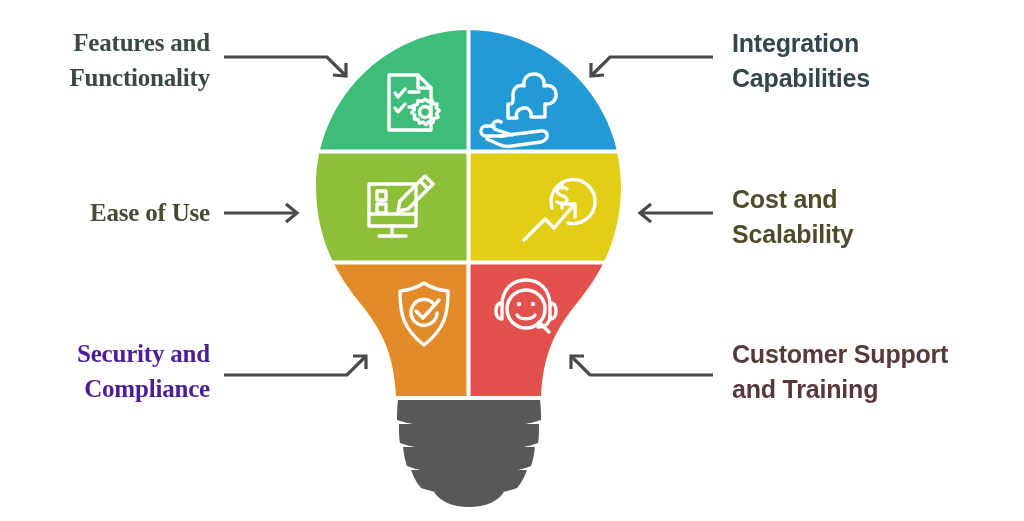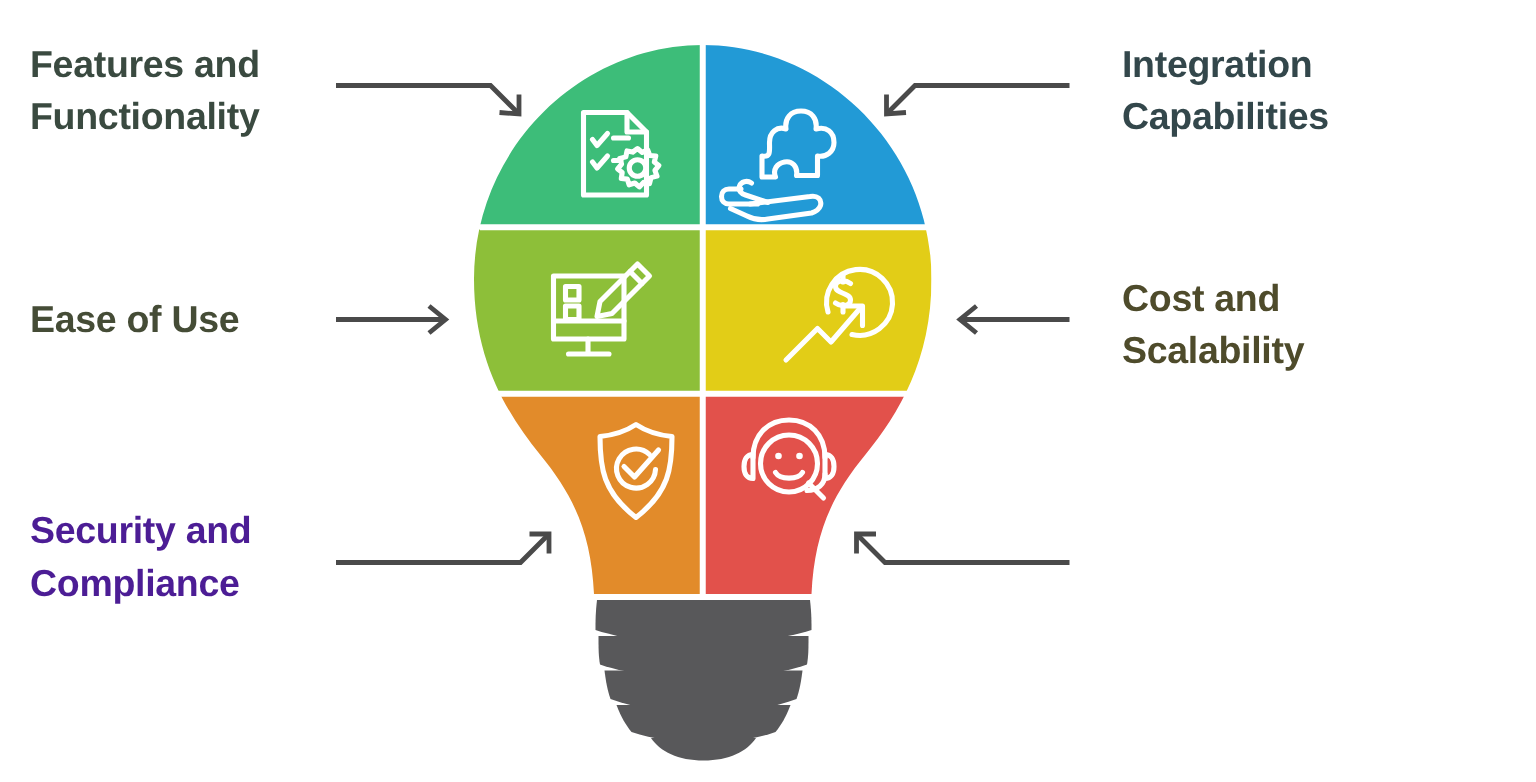"Features and" .label.left-side { font-family: none -> Liberation Serif, serif; text-align: left -> right }
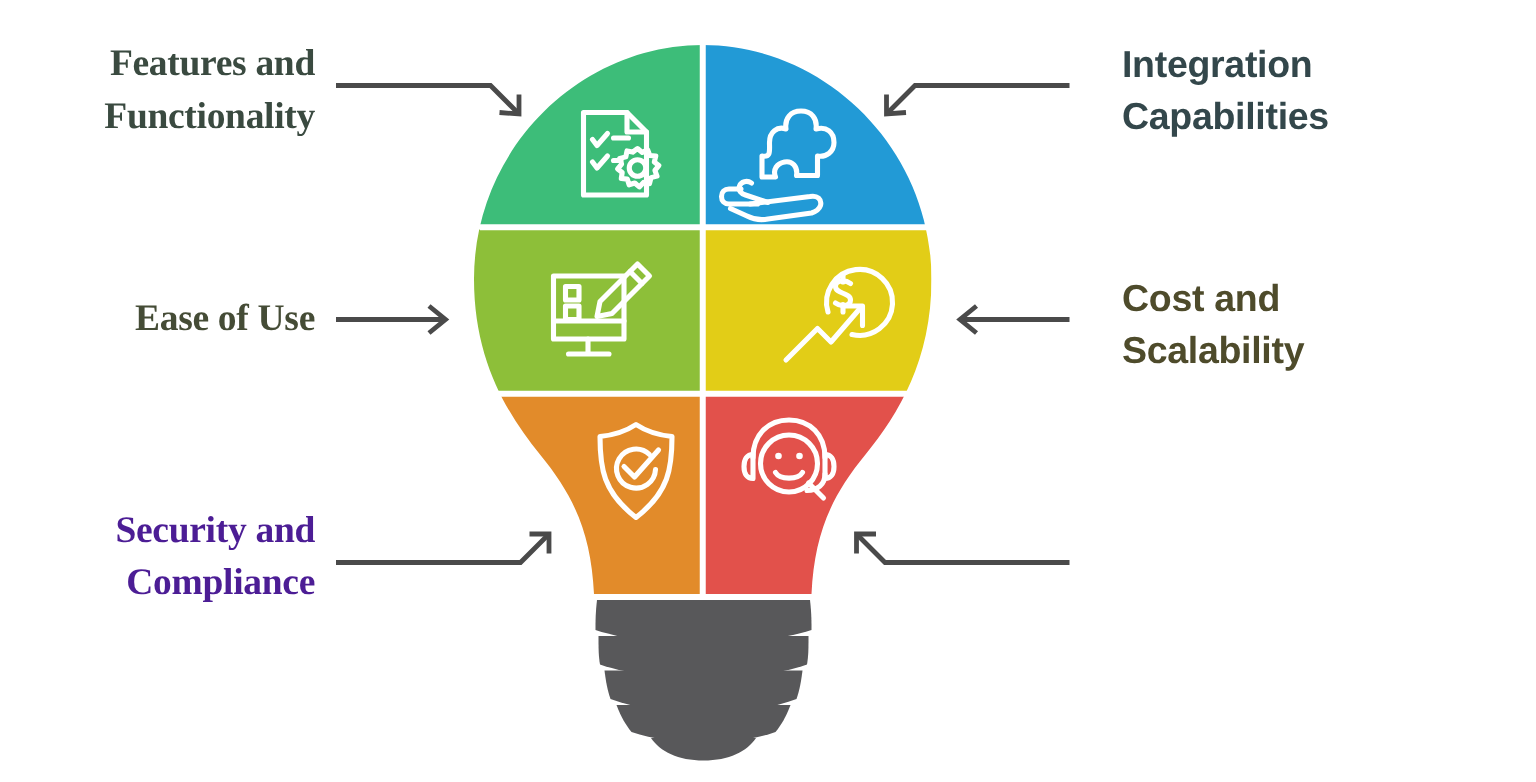"Integration" .label.right-side { margin-left: 16px -> none }
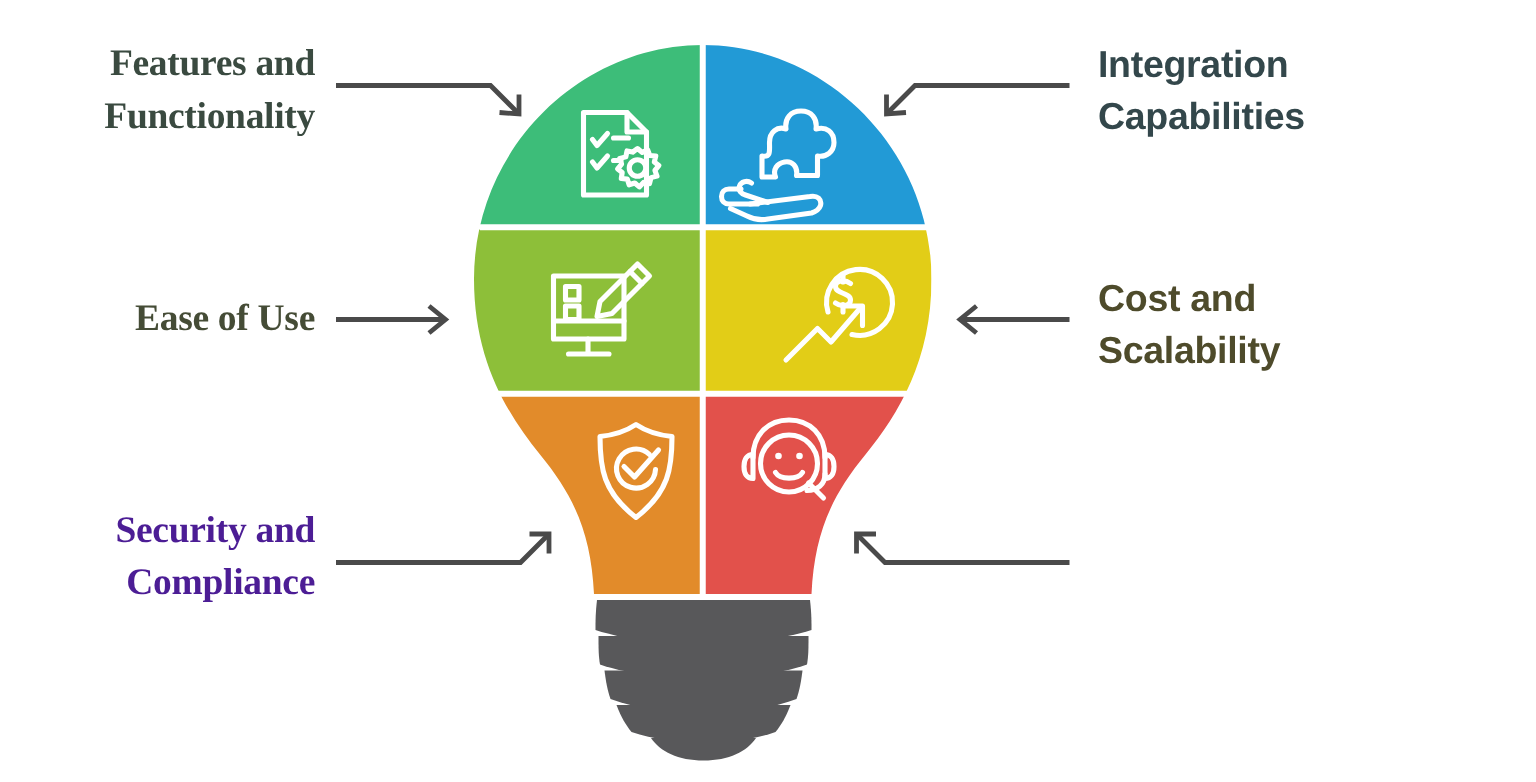"Customer Support" div.label { html: none -> <div>Customer Support and Training</div> }
